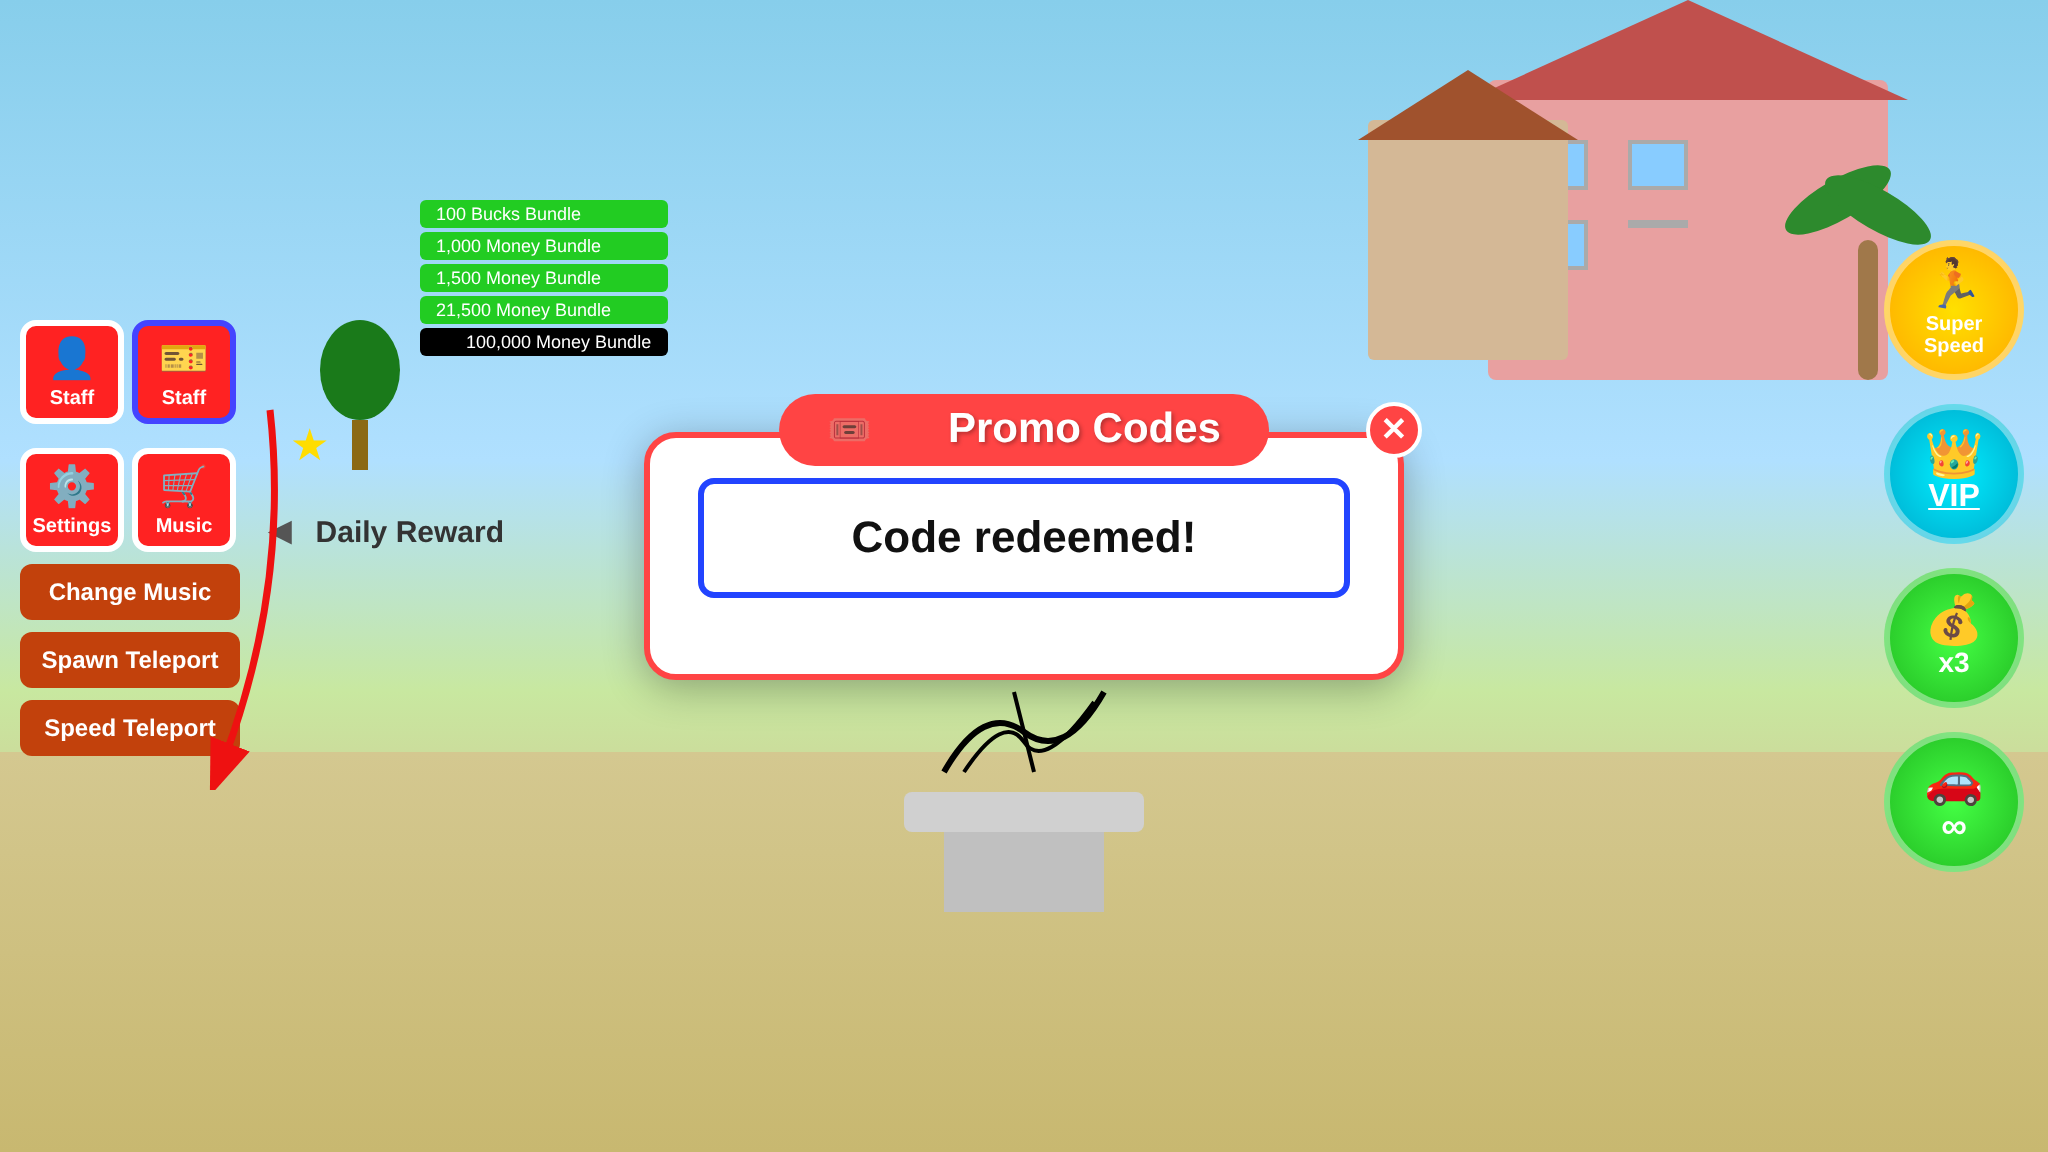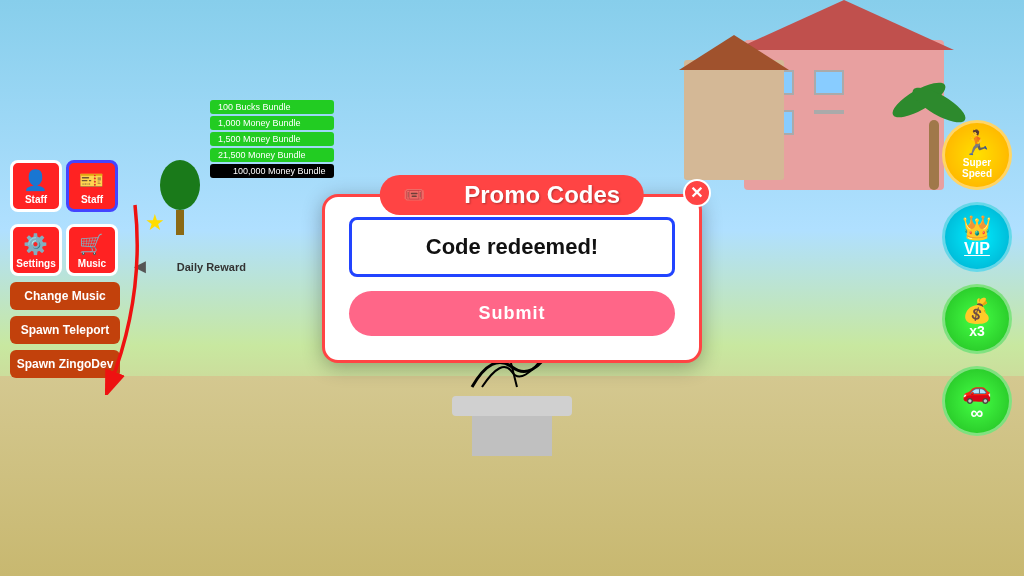"Promo Codes" .popup-title { font-size: 24px -> 21px }
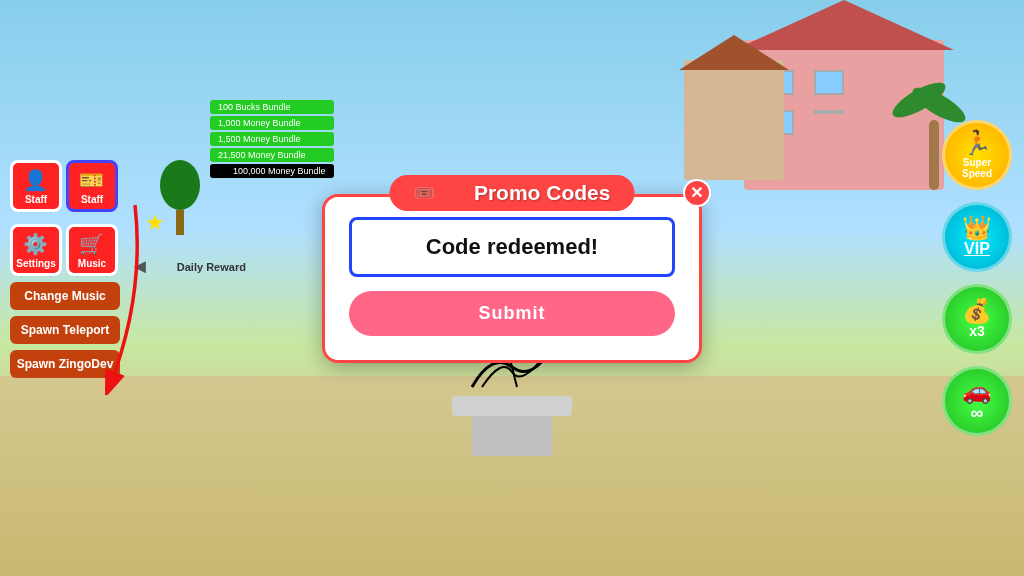"Daily Reward" .daily-reward-label { font-size: 11px -> 15px; margin-left: 19px -> none }
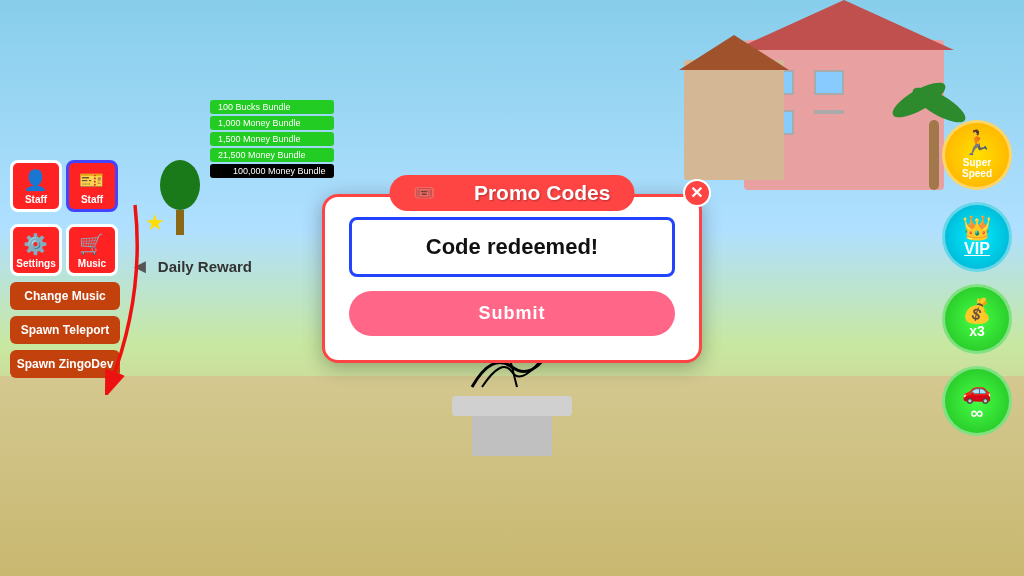"Submit" button.submit-btn { html: <button>Submit</button> -> none }
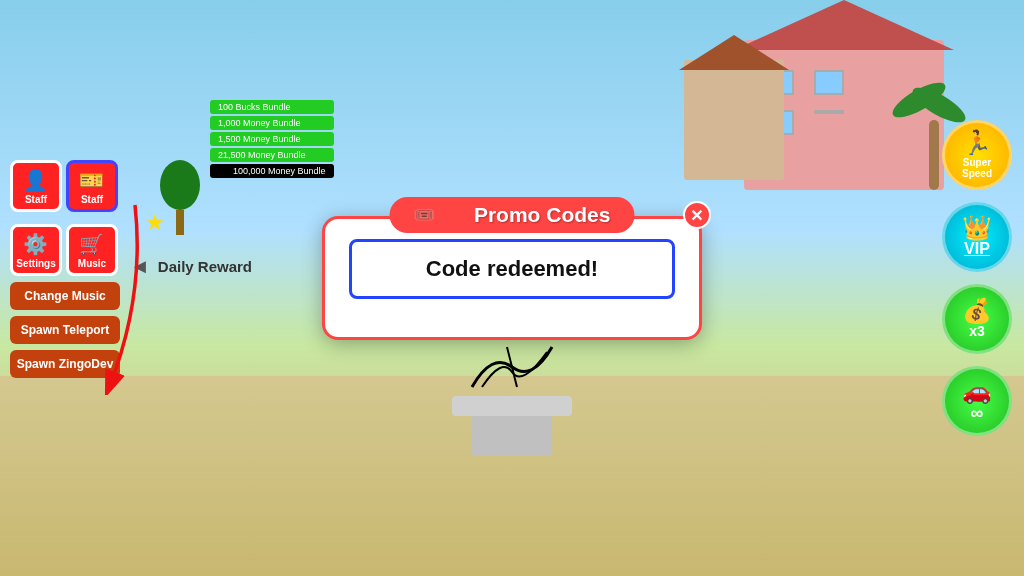"Spawn ZingoDev" button.action-btn { text: Spawn ZingoDev -> Speed Teleport }
